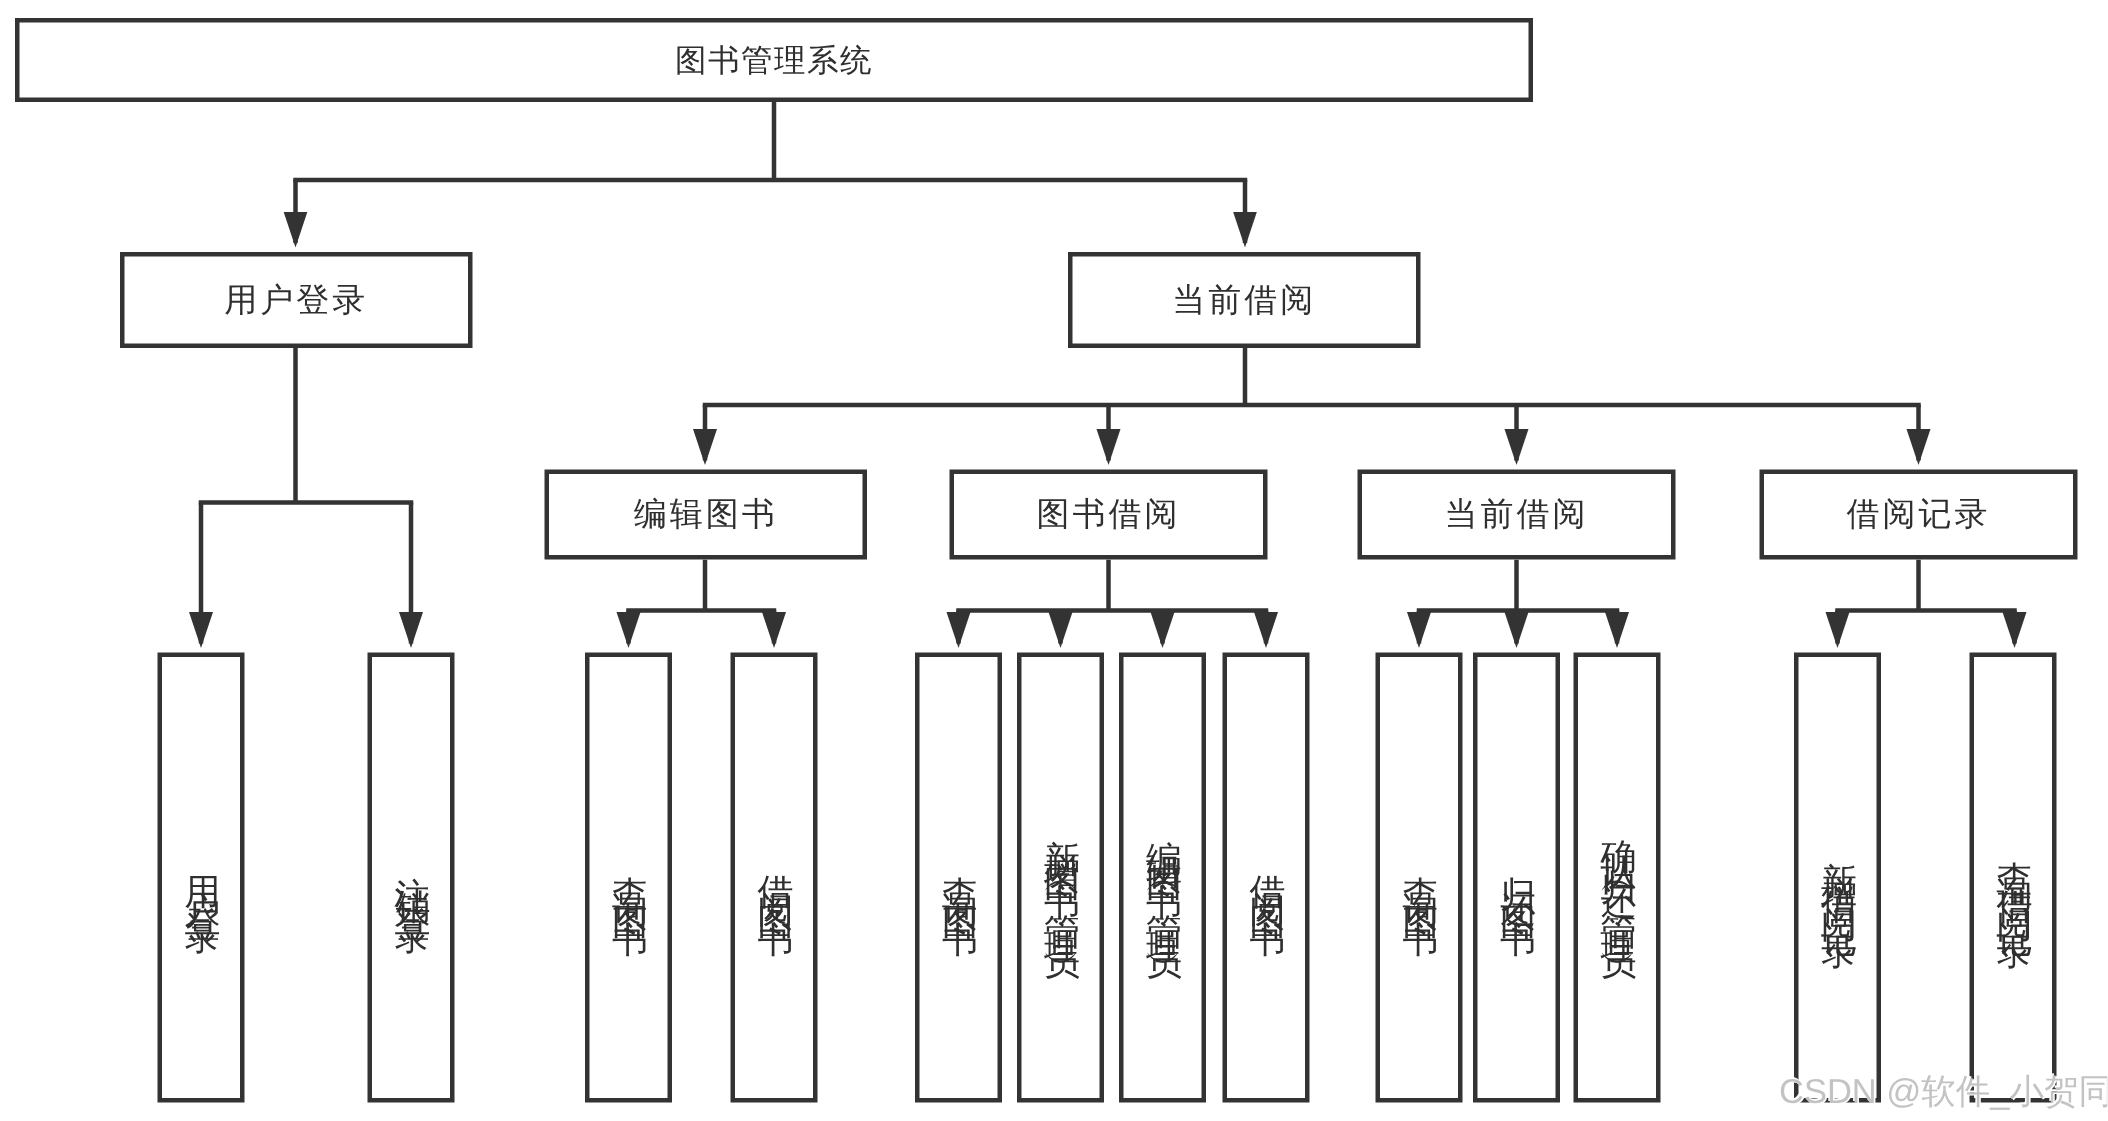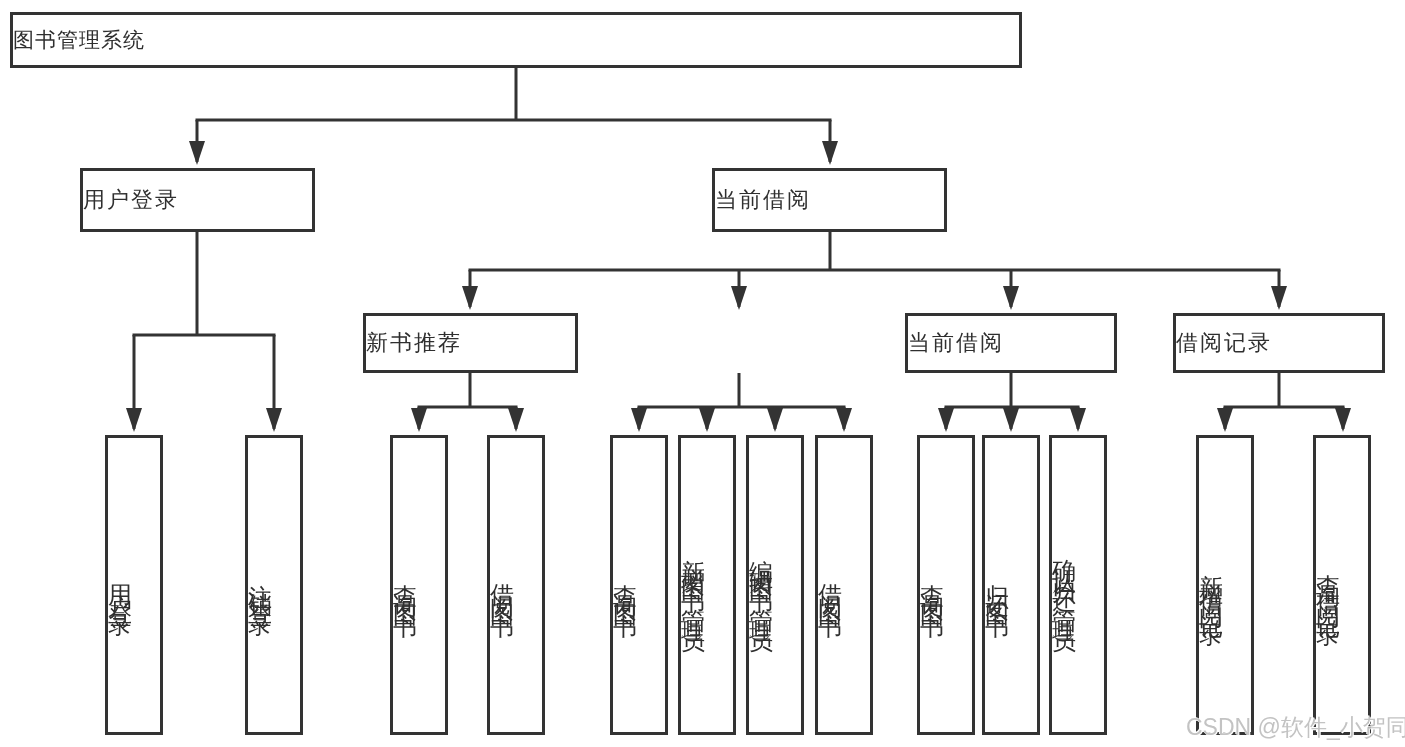"图书管理系统" .node { justify-content: flex-start -> center }
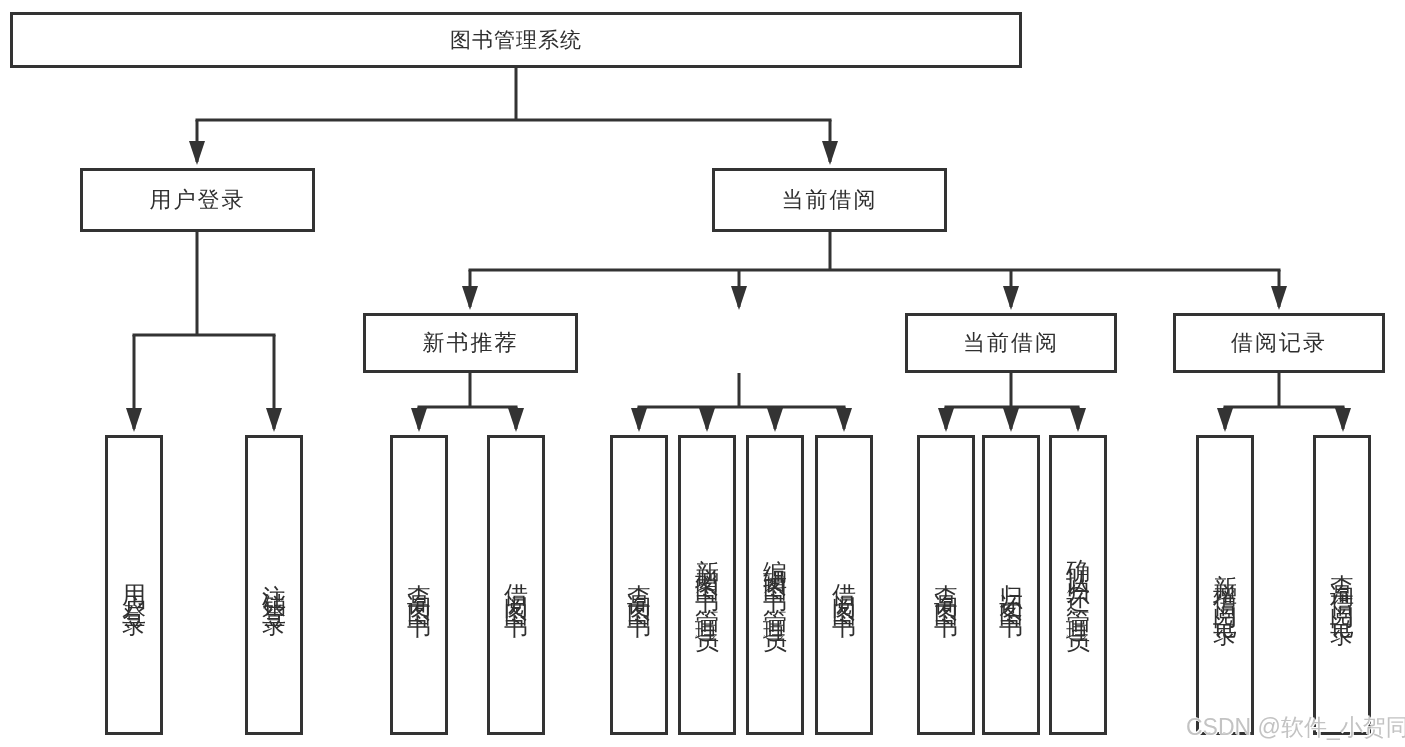"新书推荐" span { text: 新书推荐 -> 编辑图书 }
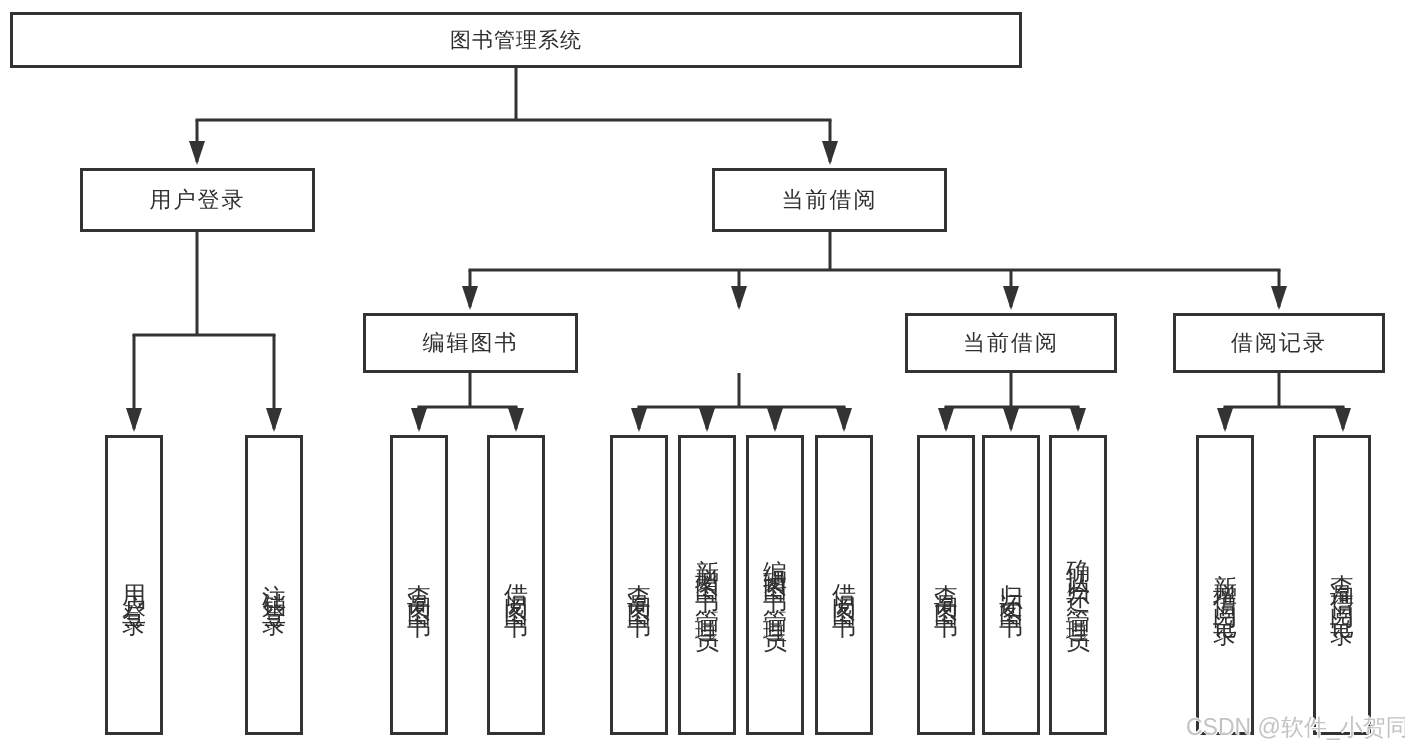"图书借阅" div.node { html: none -> <div> <span>图书借阅</span> </div> }
